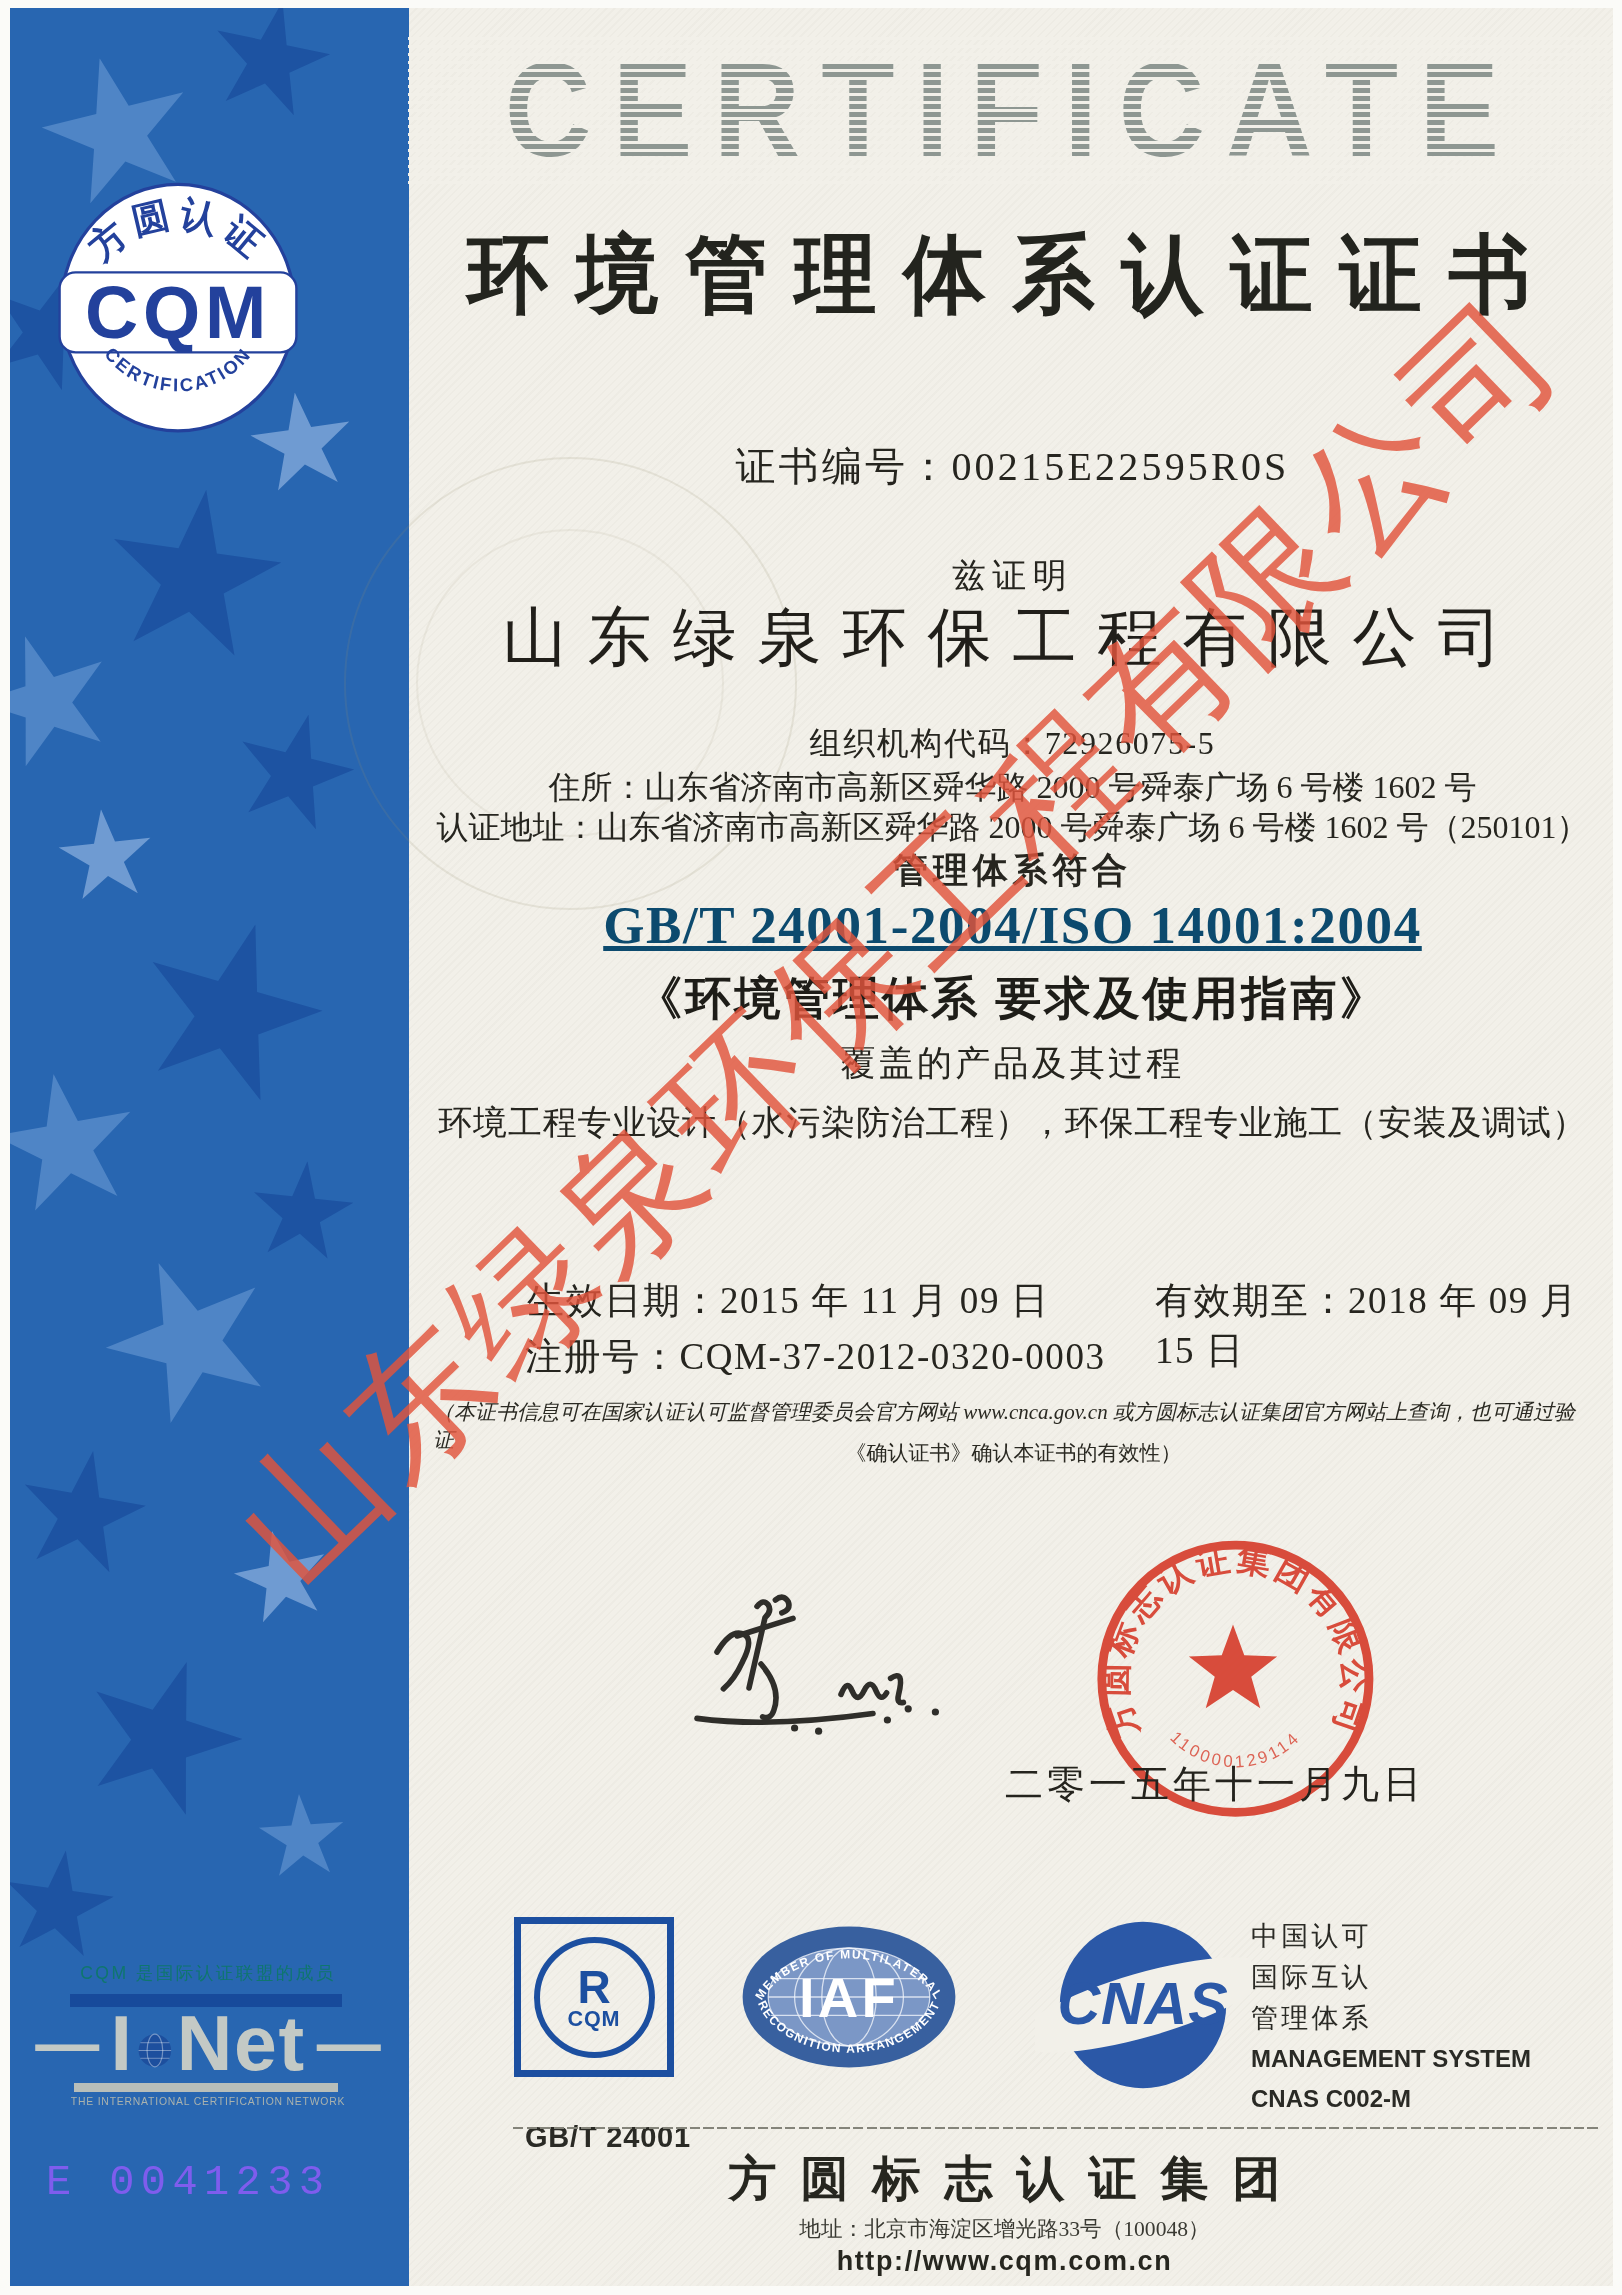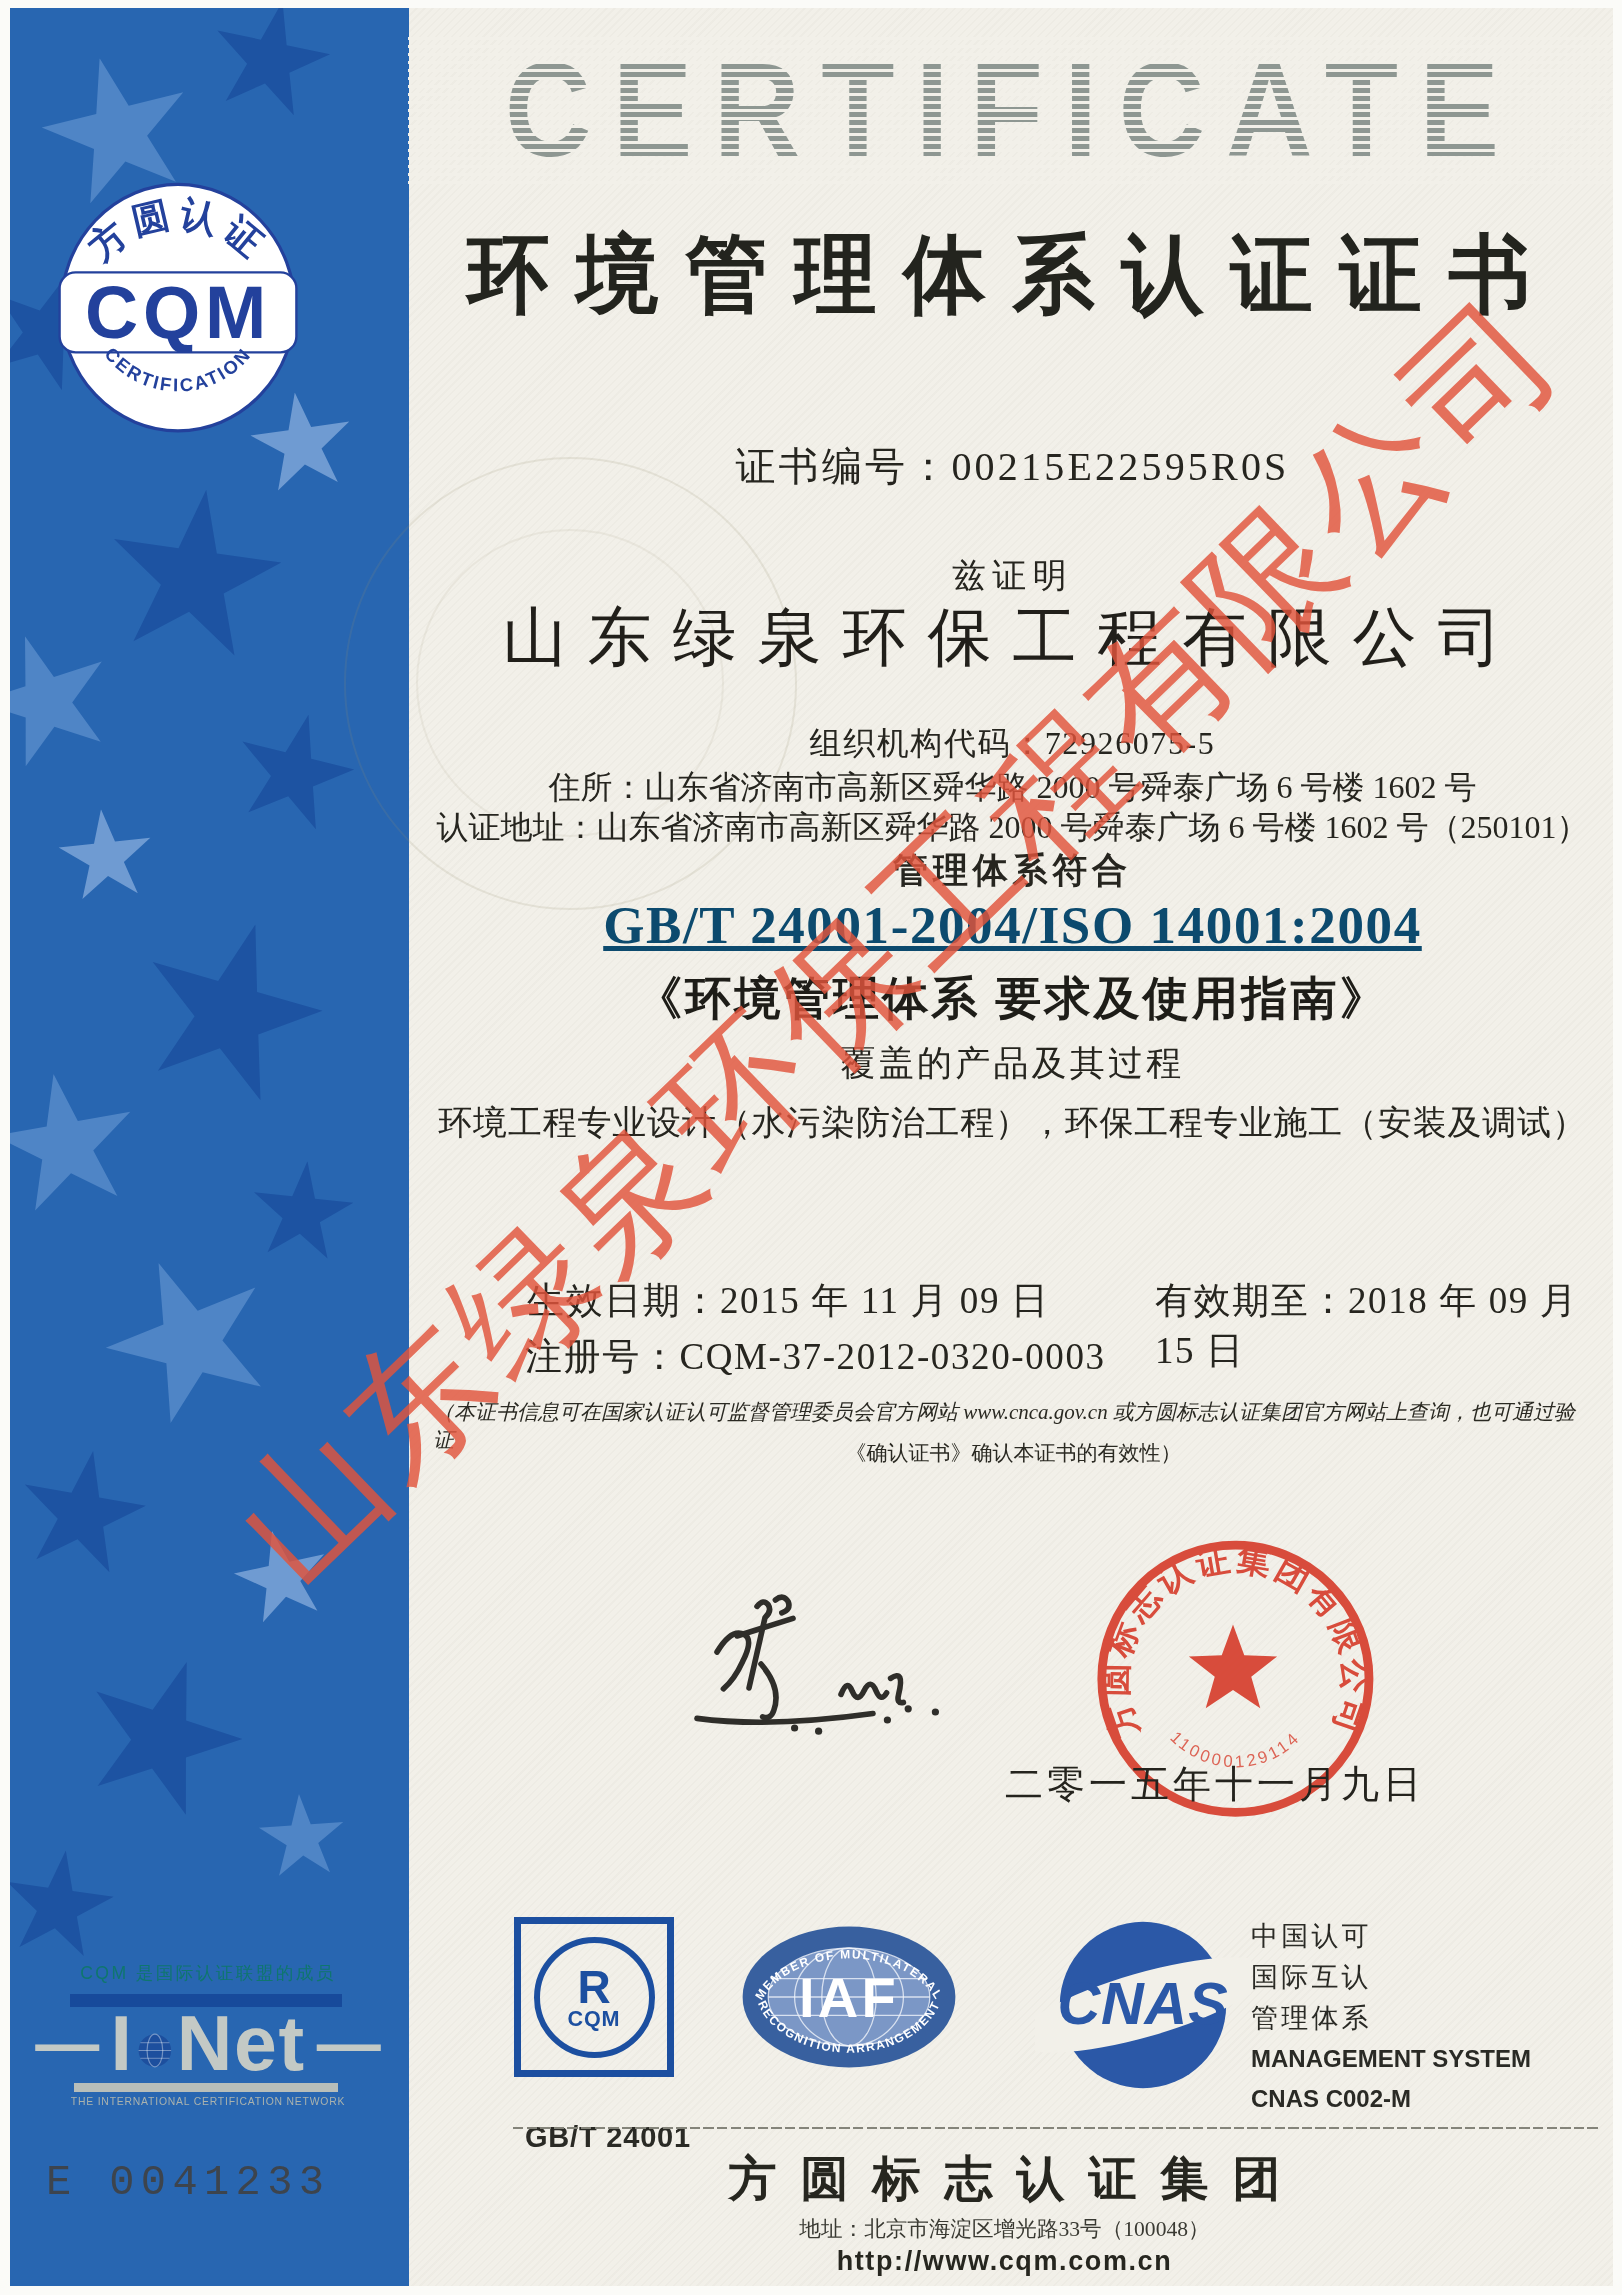"E 0041233" #side-serial { color: #404040 -> #8b5cf6 }
